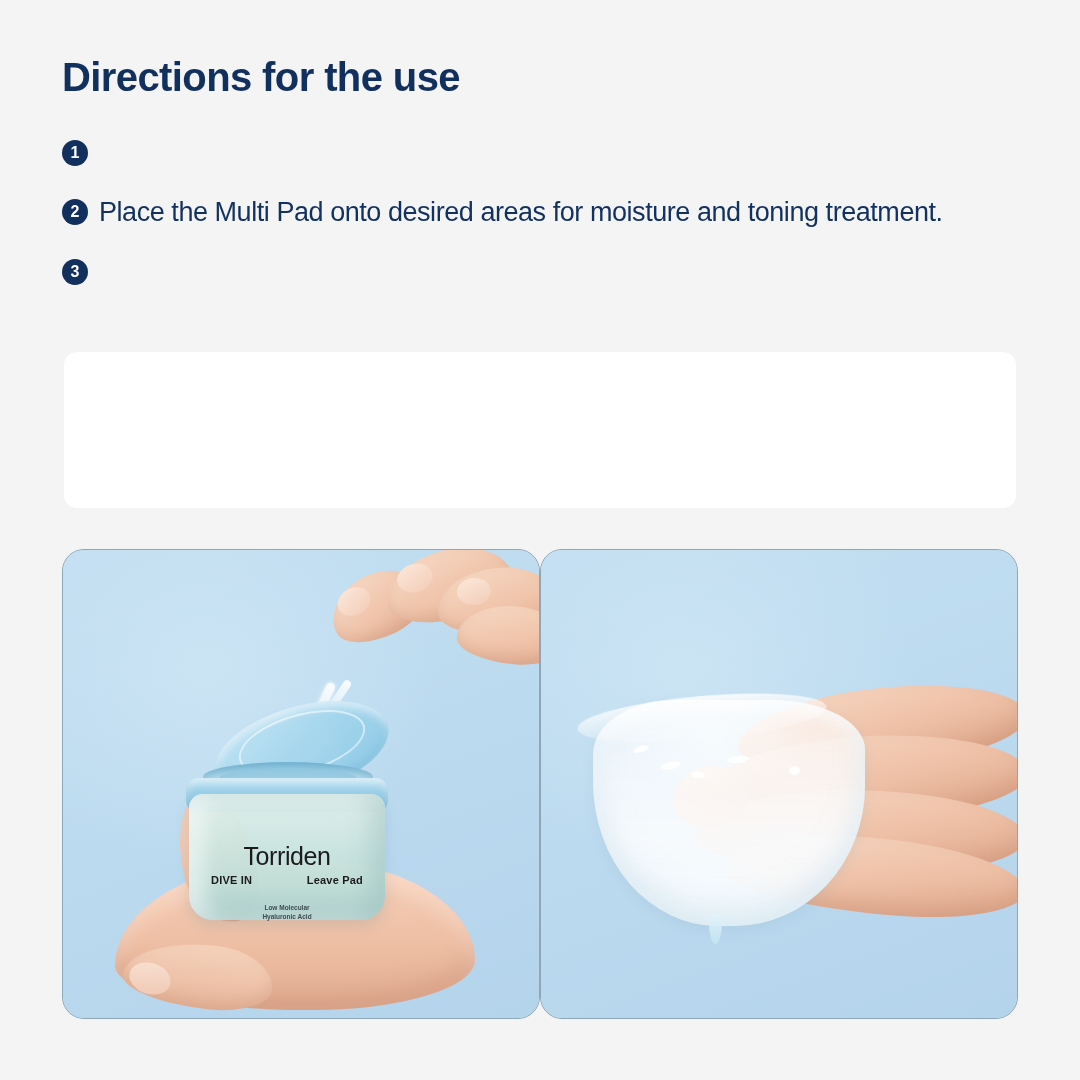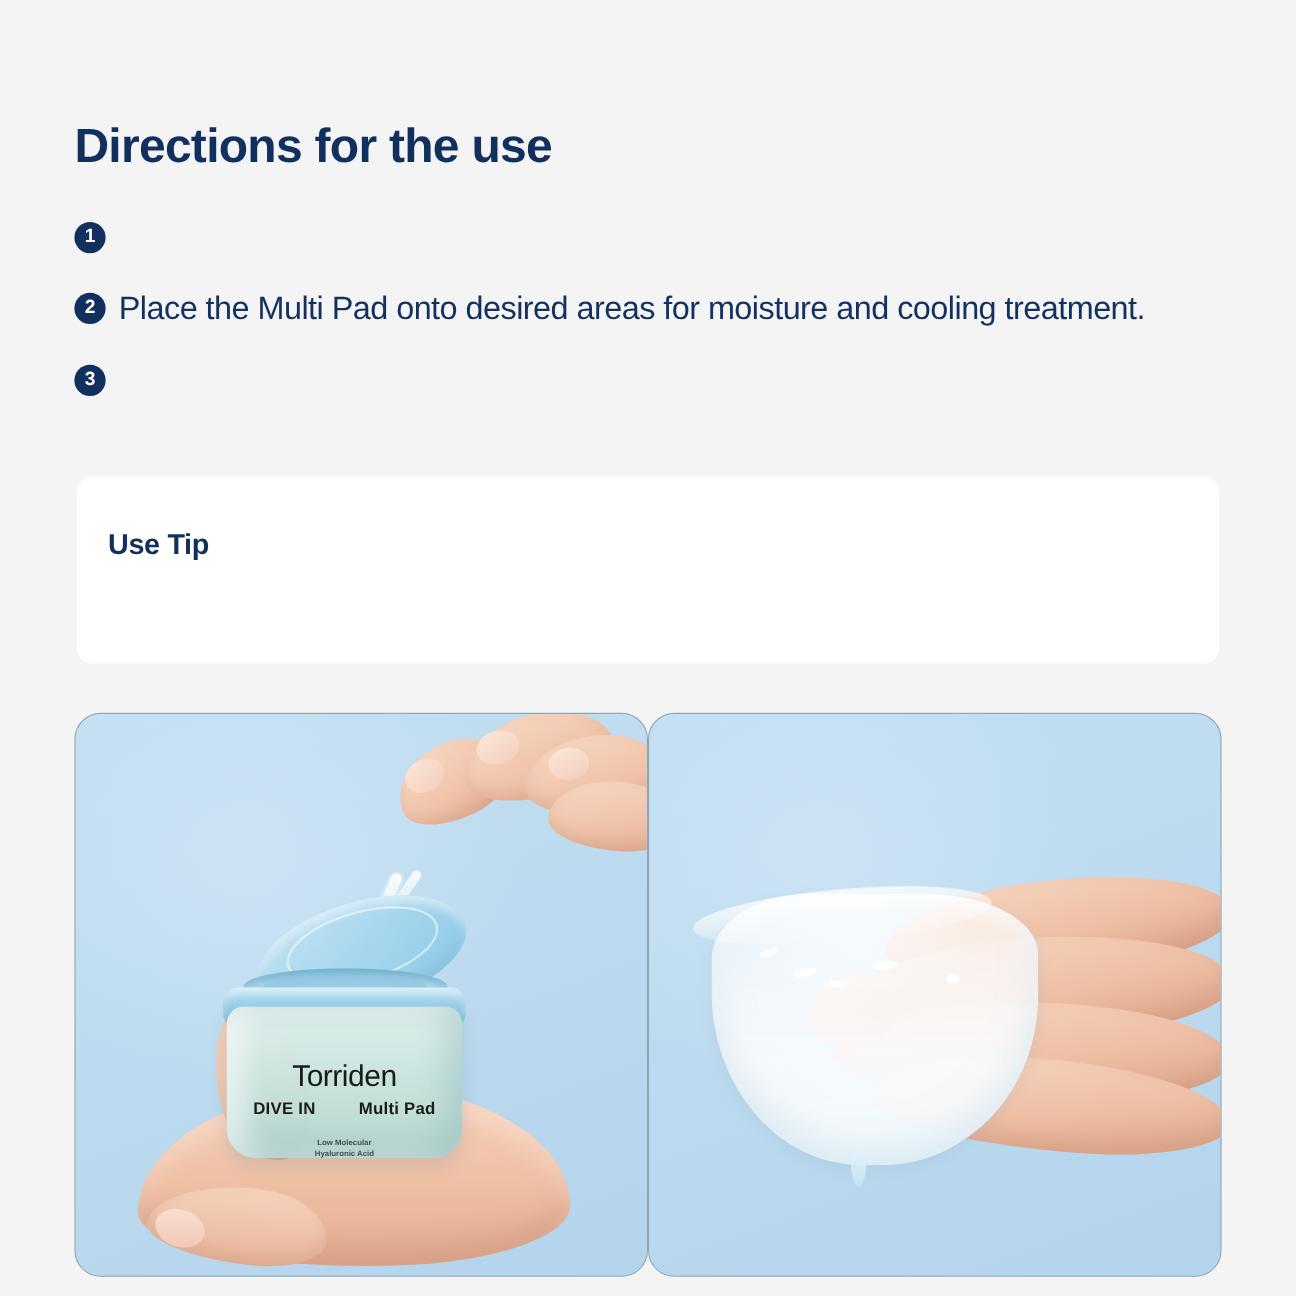"Directions for the use" .page { margin-top: 45px -> none }
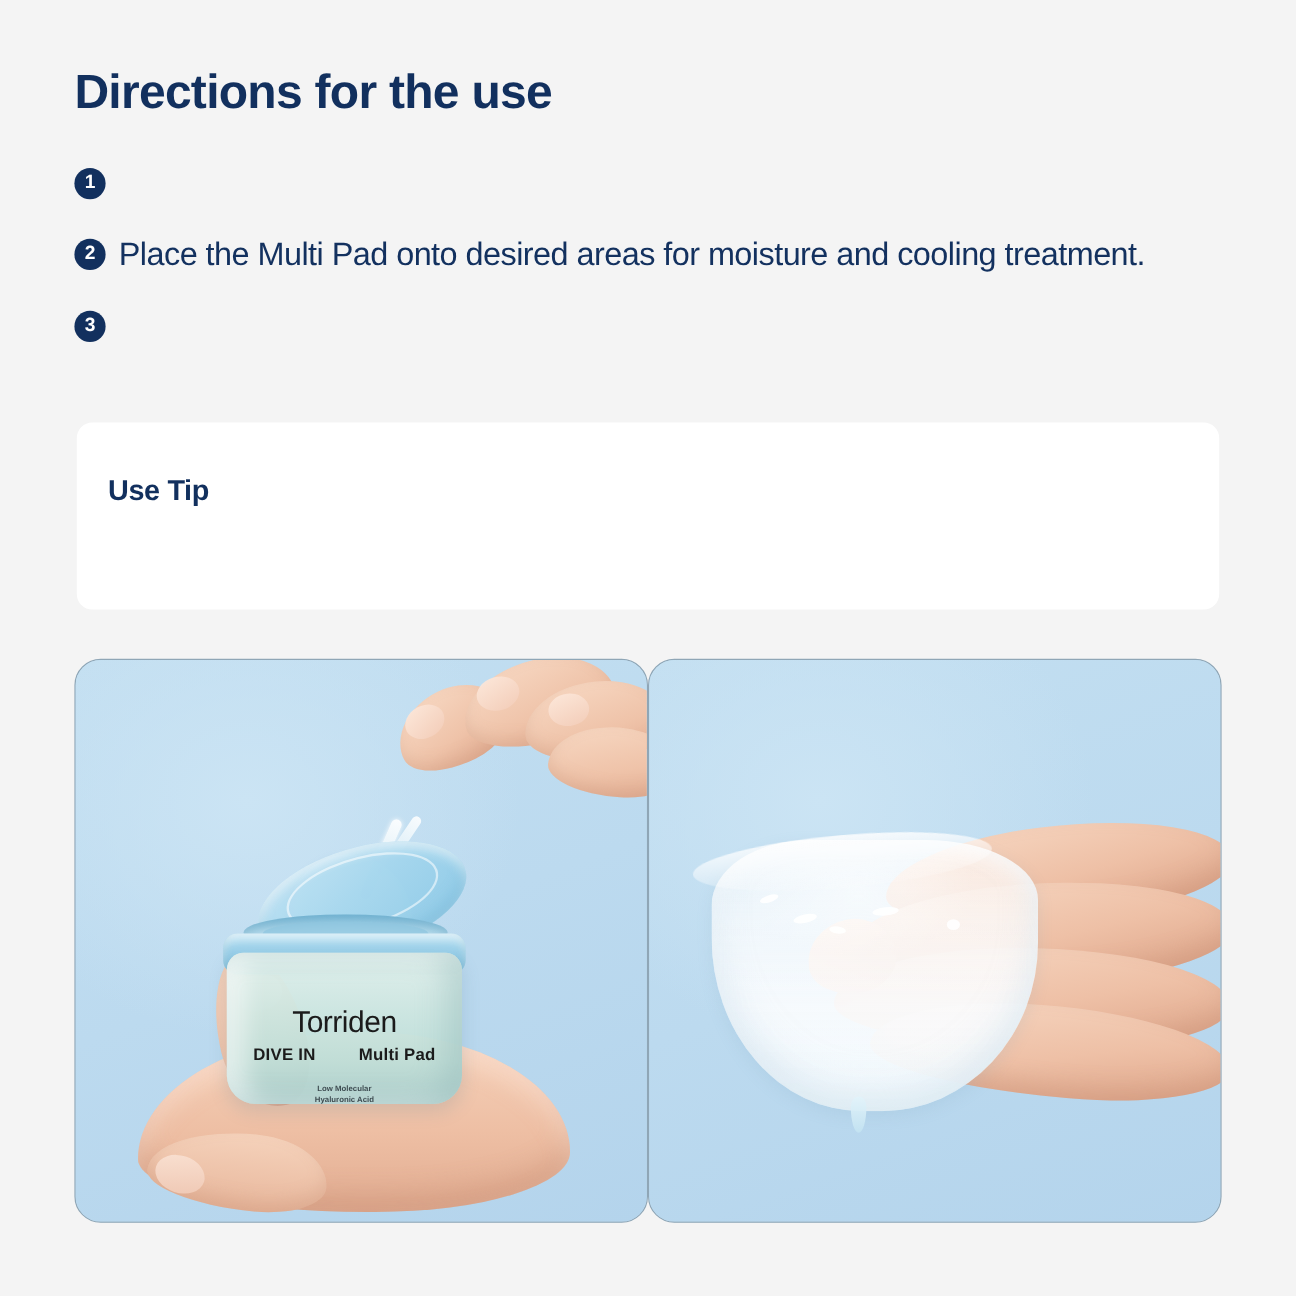"Place the Multi Pad onto" div.step-text { text: cooling -> toning }
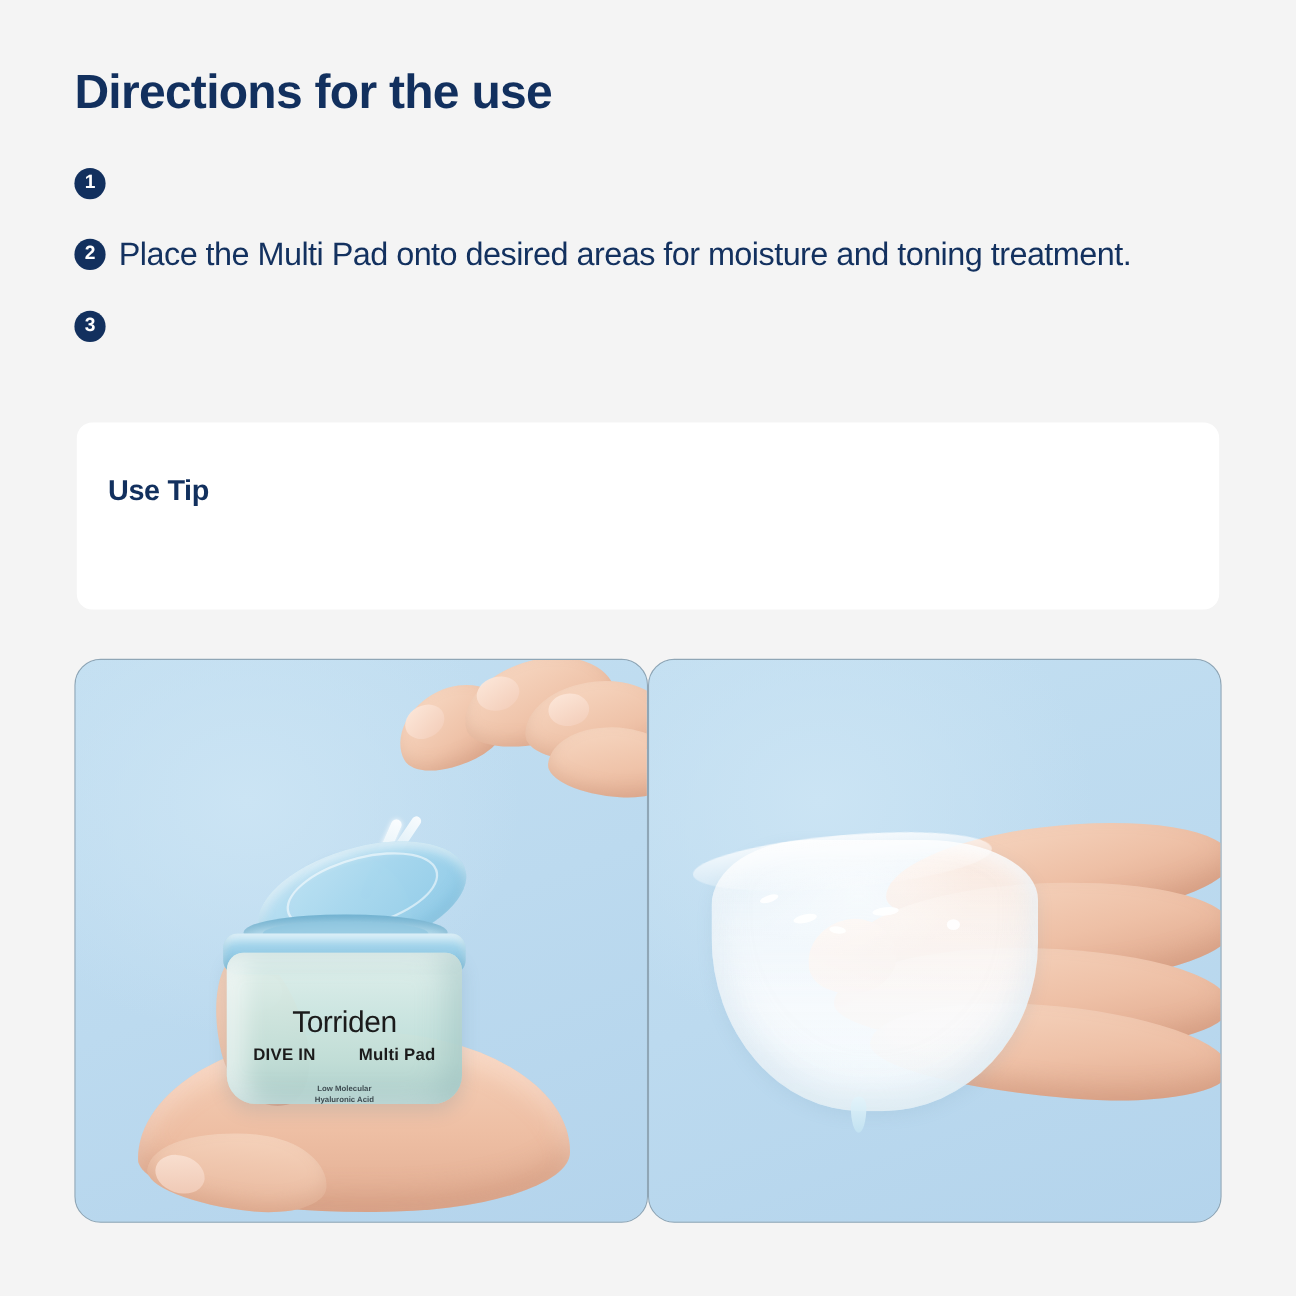"Use Tip" div.tip-title { html: <div>Use Tip</div> -> none }
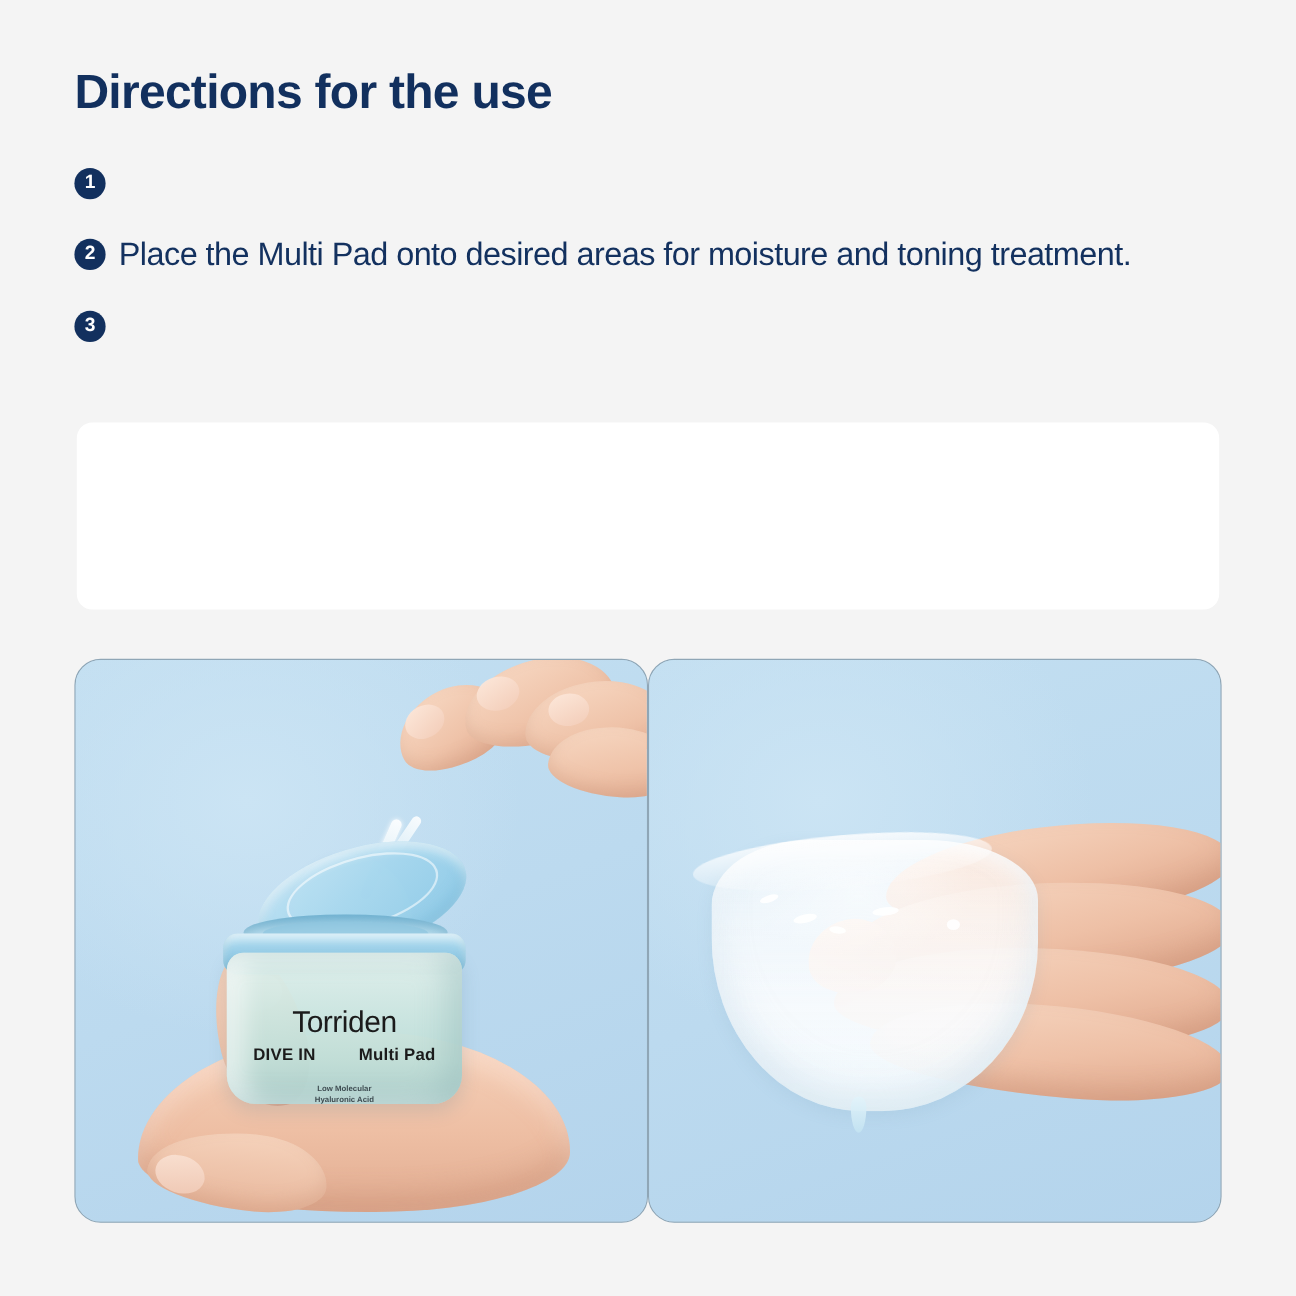"DIVE IN" .jar-sub { font-size: 14px -> 11px }
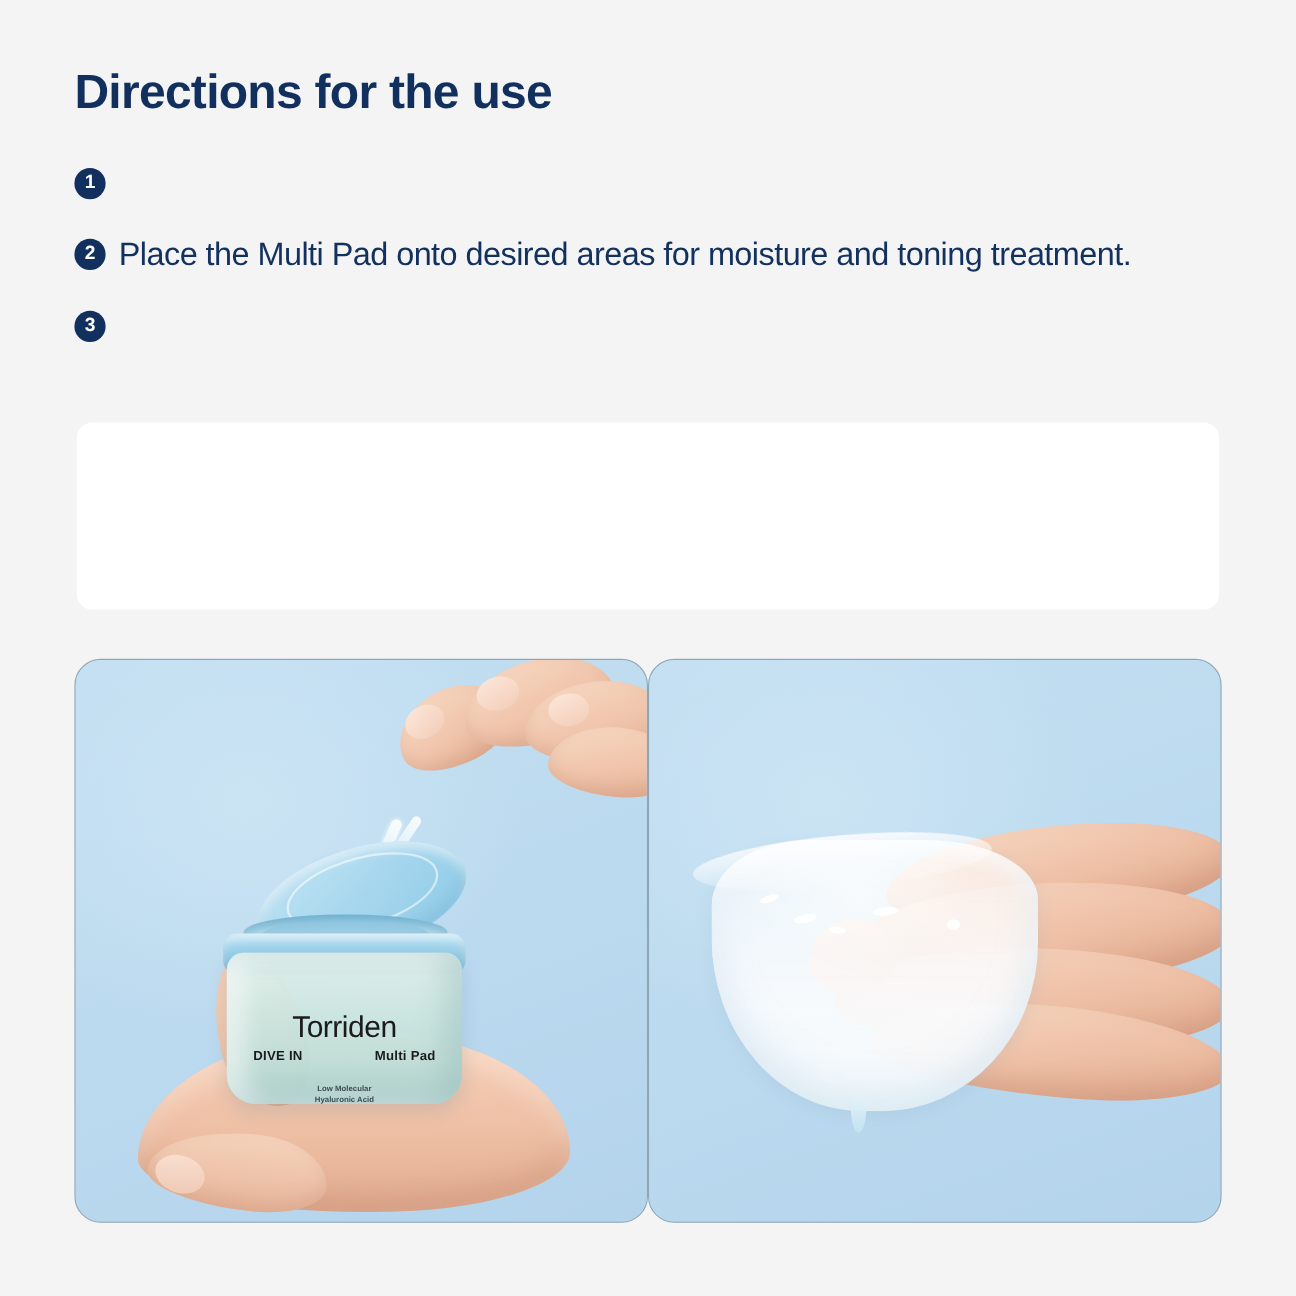"Multi Pad" span { text: Multi -> Leave }
